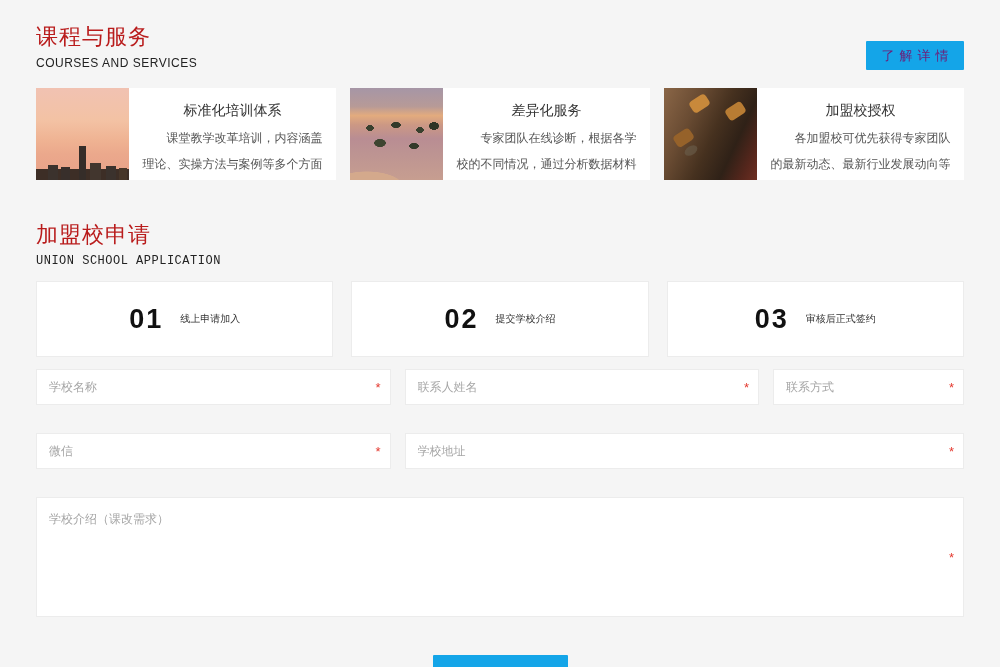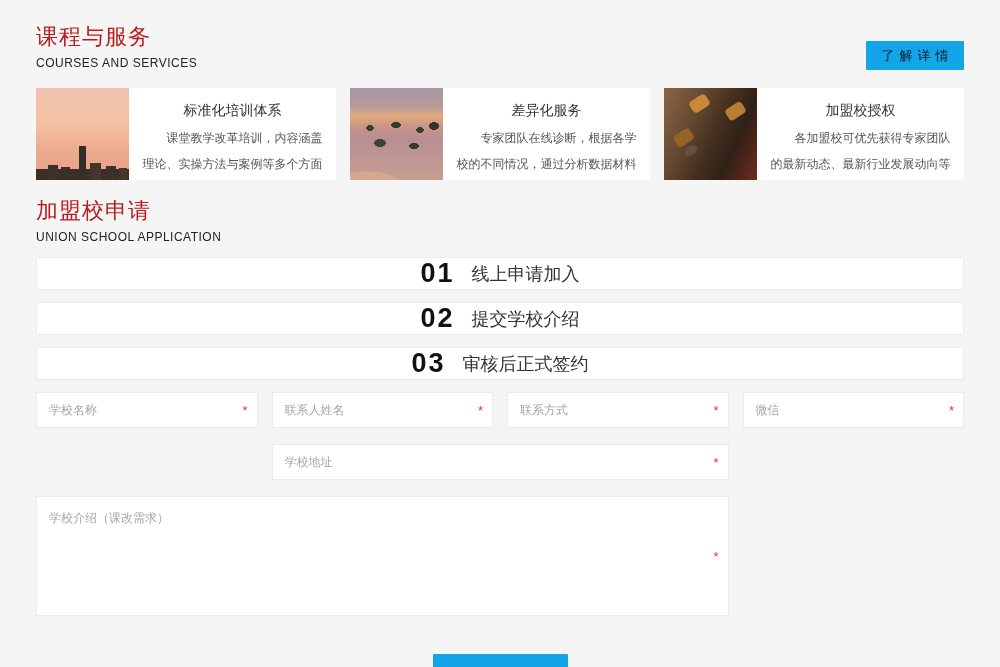"了解详情" .detail-btn { color: #0f172a -> #701a75 }
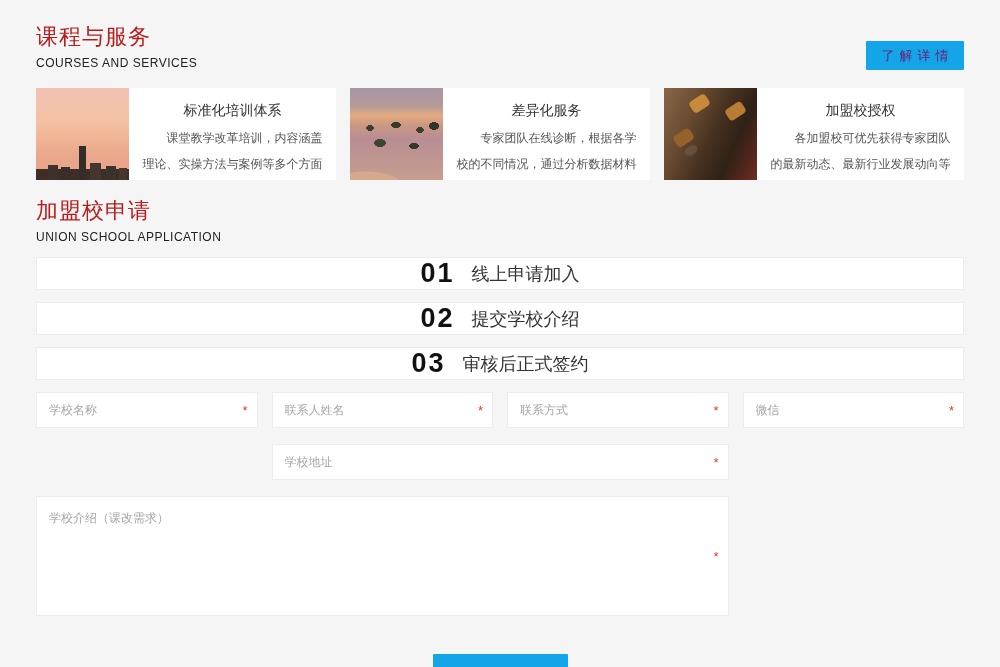"加盟校申请" .sec-header.second { font-family: none -> Liberation Mono, monospace; margin-top: 16px -> 40px }
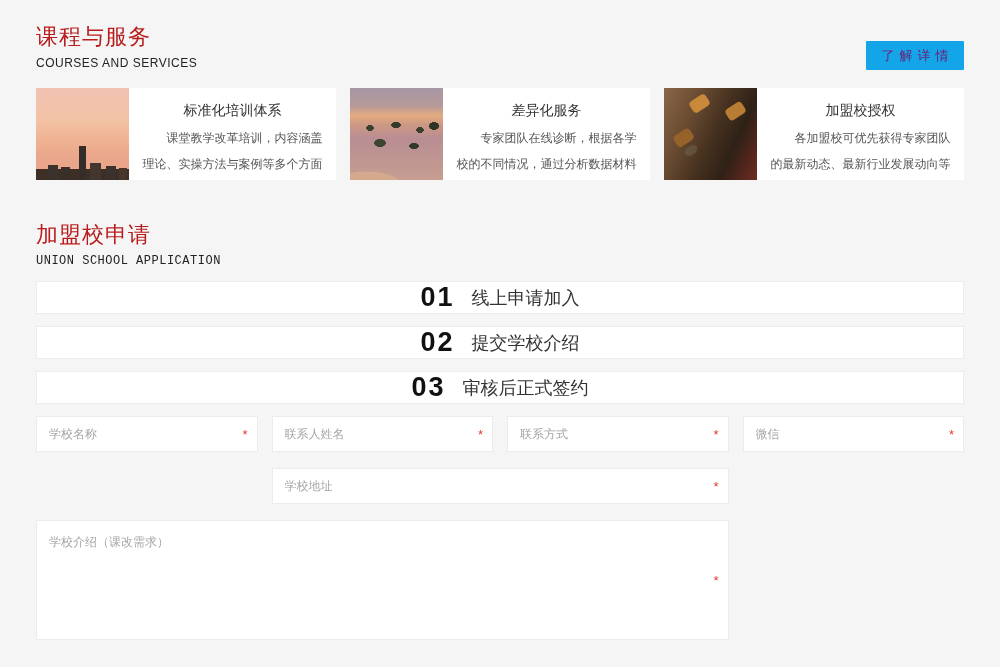"01" .steps { flex-direction: column -> none; gap: 12px -> 18px }
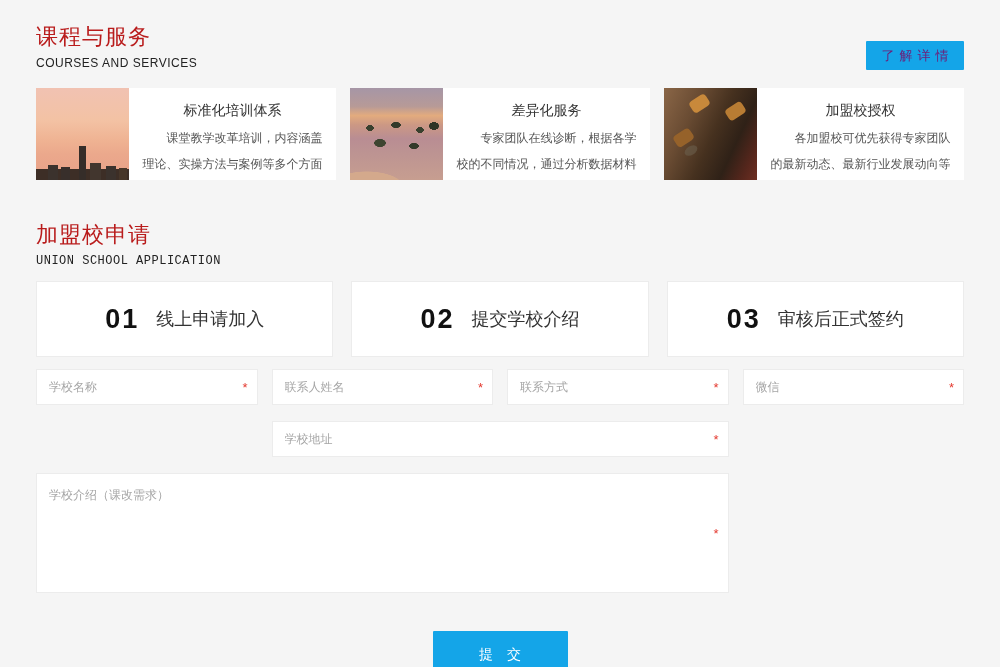"线上申请加入" .step-label { font-size: 18px -> 10px }
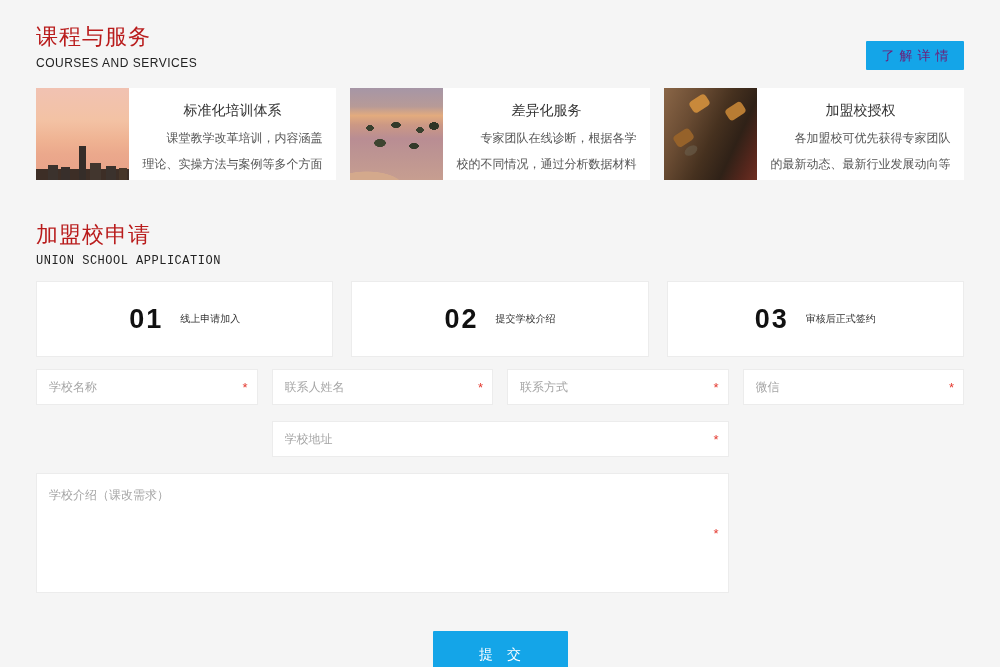"学校名称" .form-grid { gap: 16px 14px -> 28px 14px; grid-template-columns: repeat(4,1fr) -> repeat(2,1fr) }
